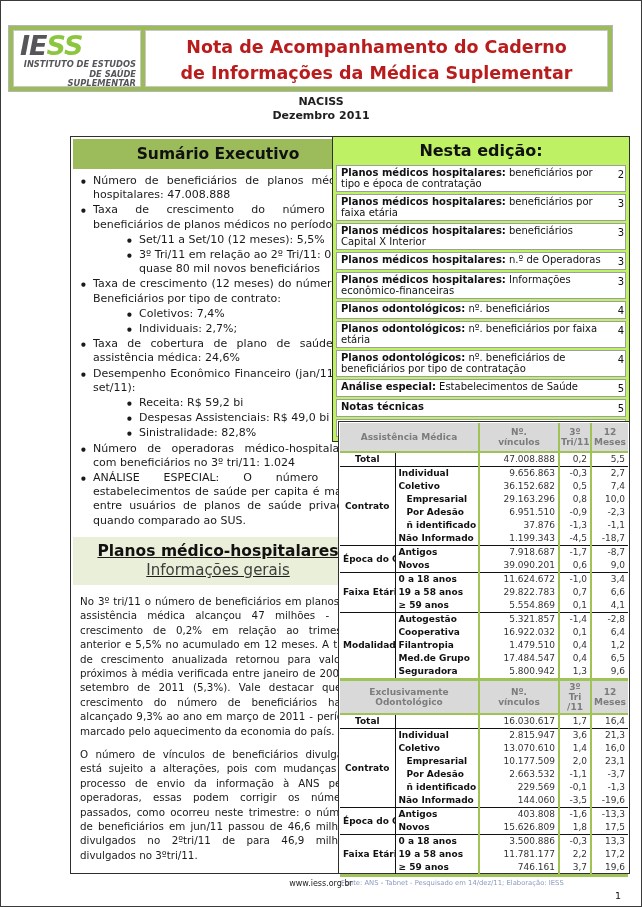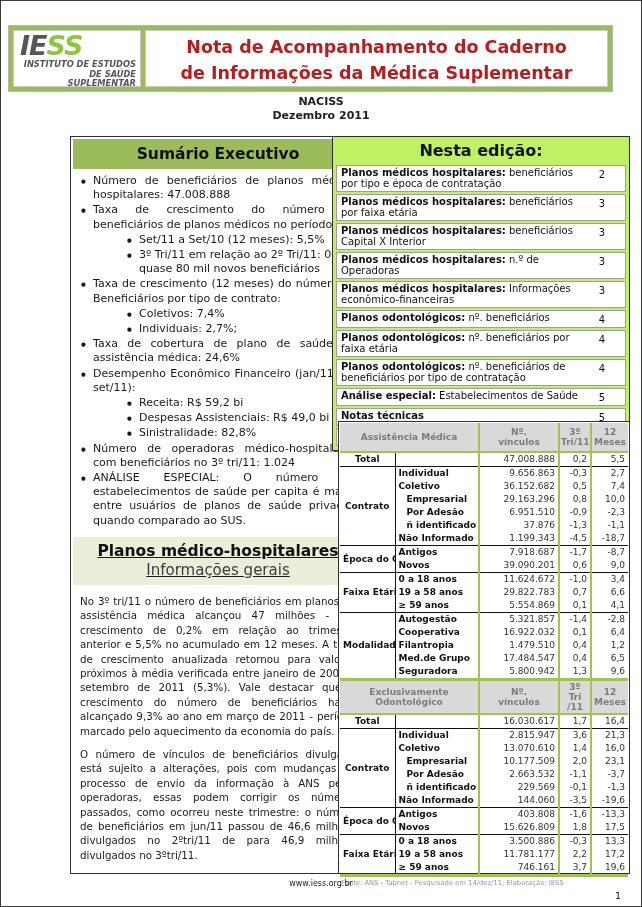"Planos médicos hospitalares:" .toc-row { padding: 2px 20px 2px 4px -> 2px 1px 2px 4px }
